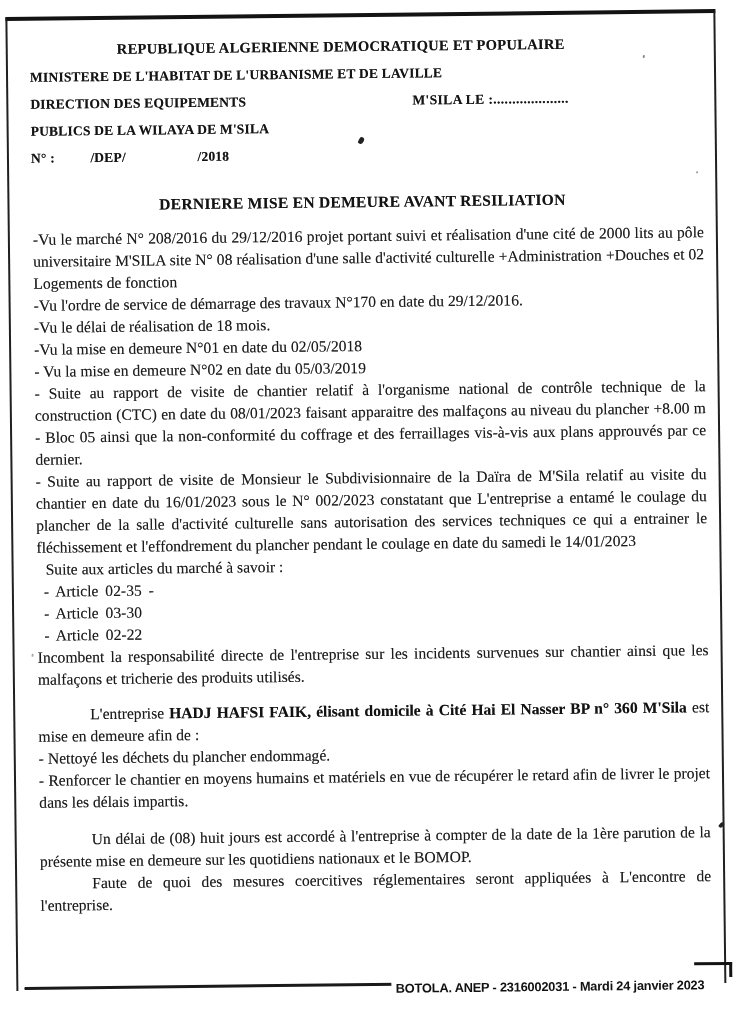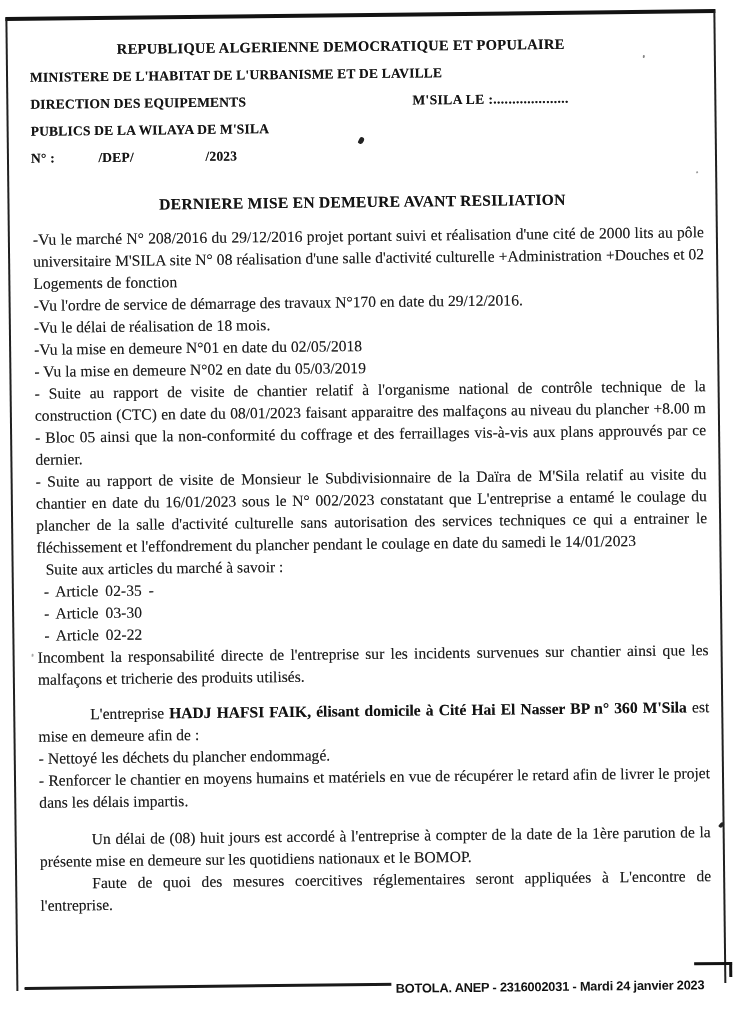"/DEP/" .ref-dep { margin-left: 40px -> 32px }
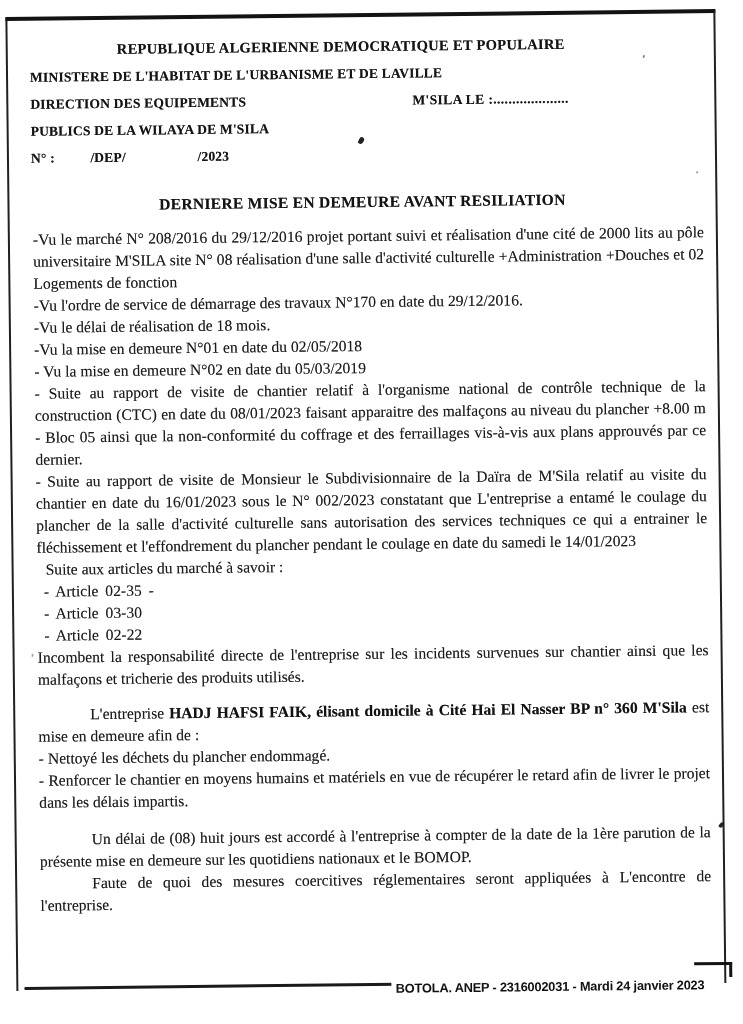"/2023" span.ref-year { text: /2023 -> /2018 }
